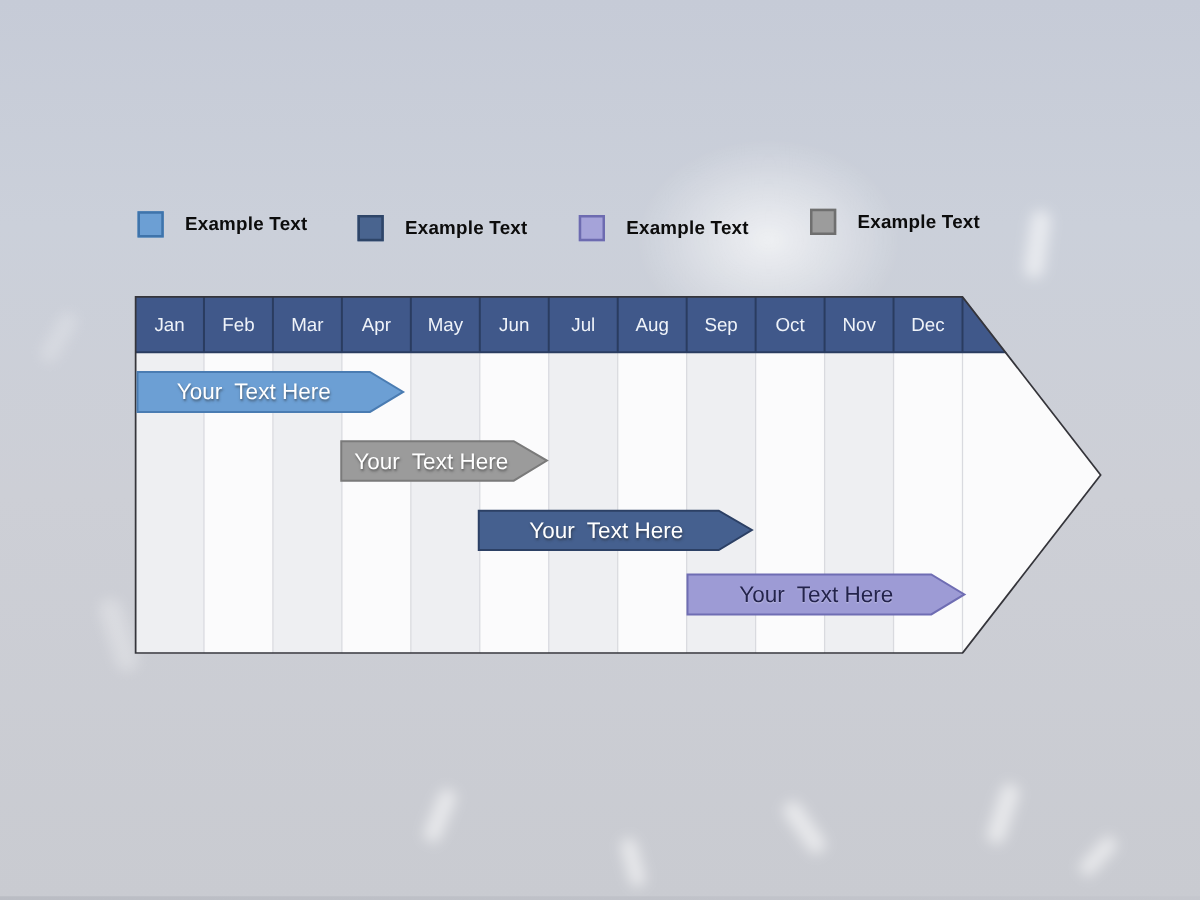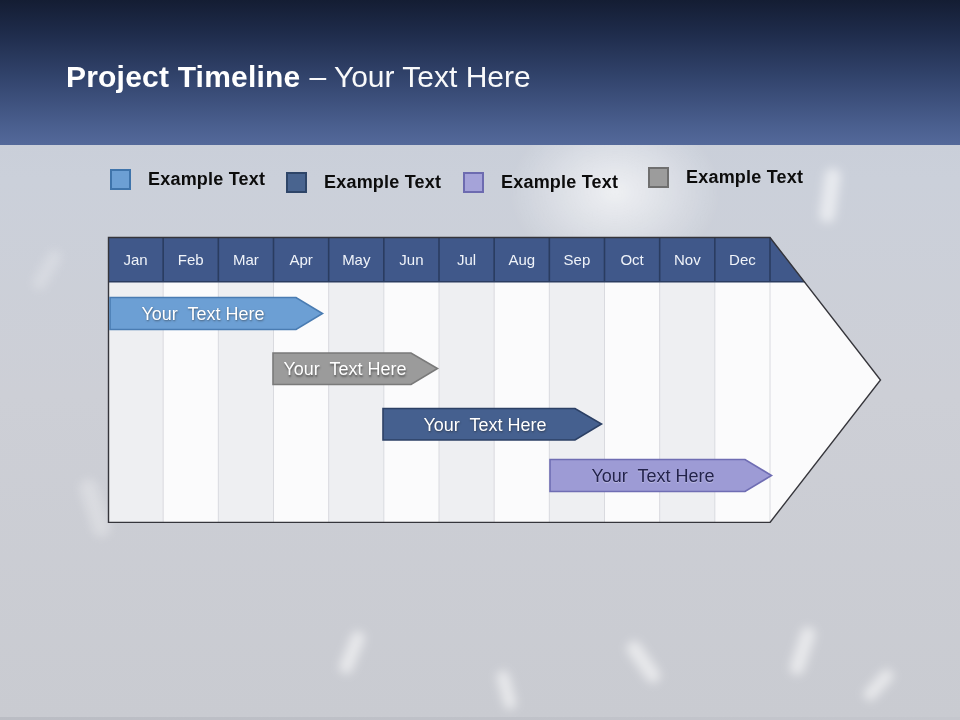"Project Timeline – Your Text" div.header-band { html: <div> <div> <span>Project Timeline</span><span>– Your Text Here</span> </div> </div> -> none }
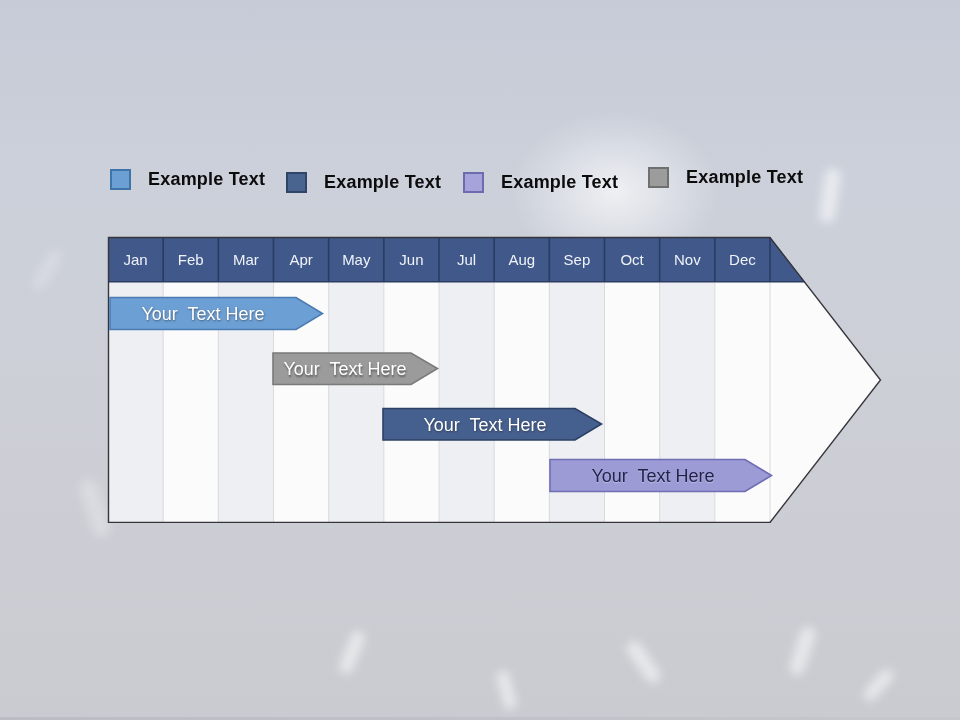"Example Text" .legend-label { font-size: 18px -> 15px }
